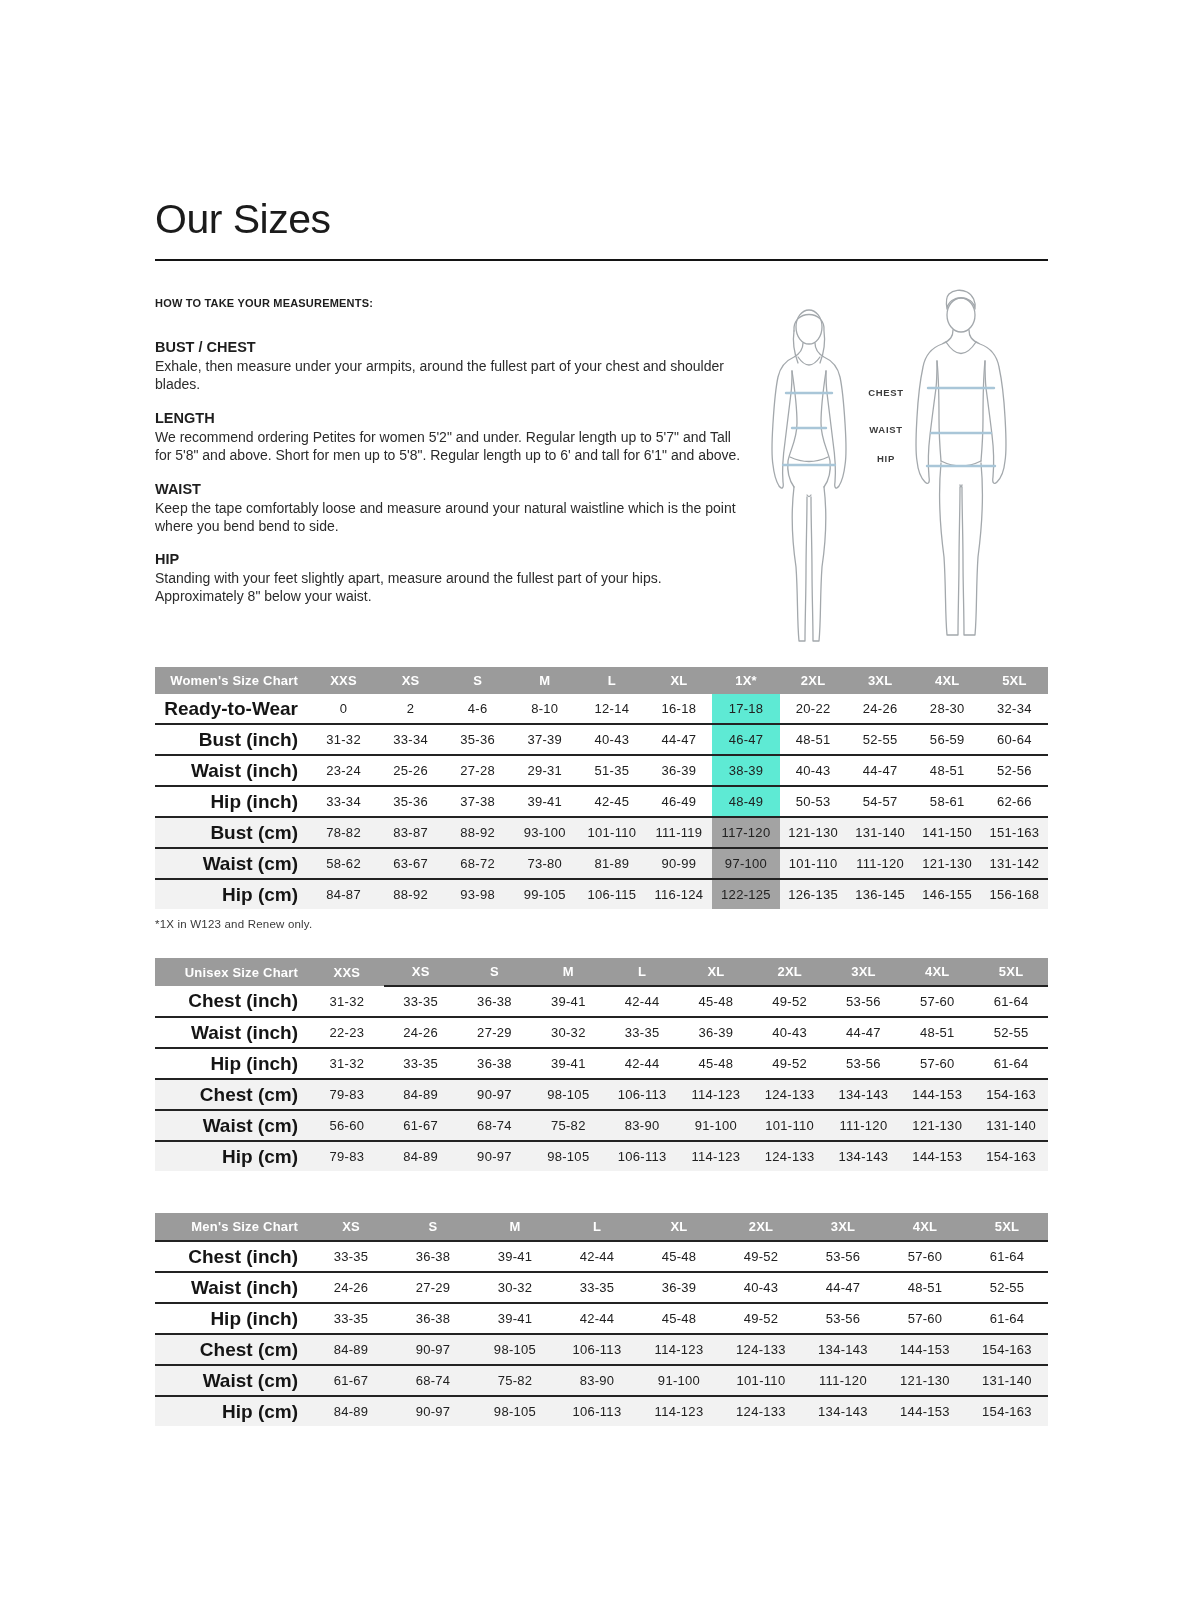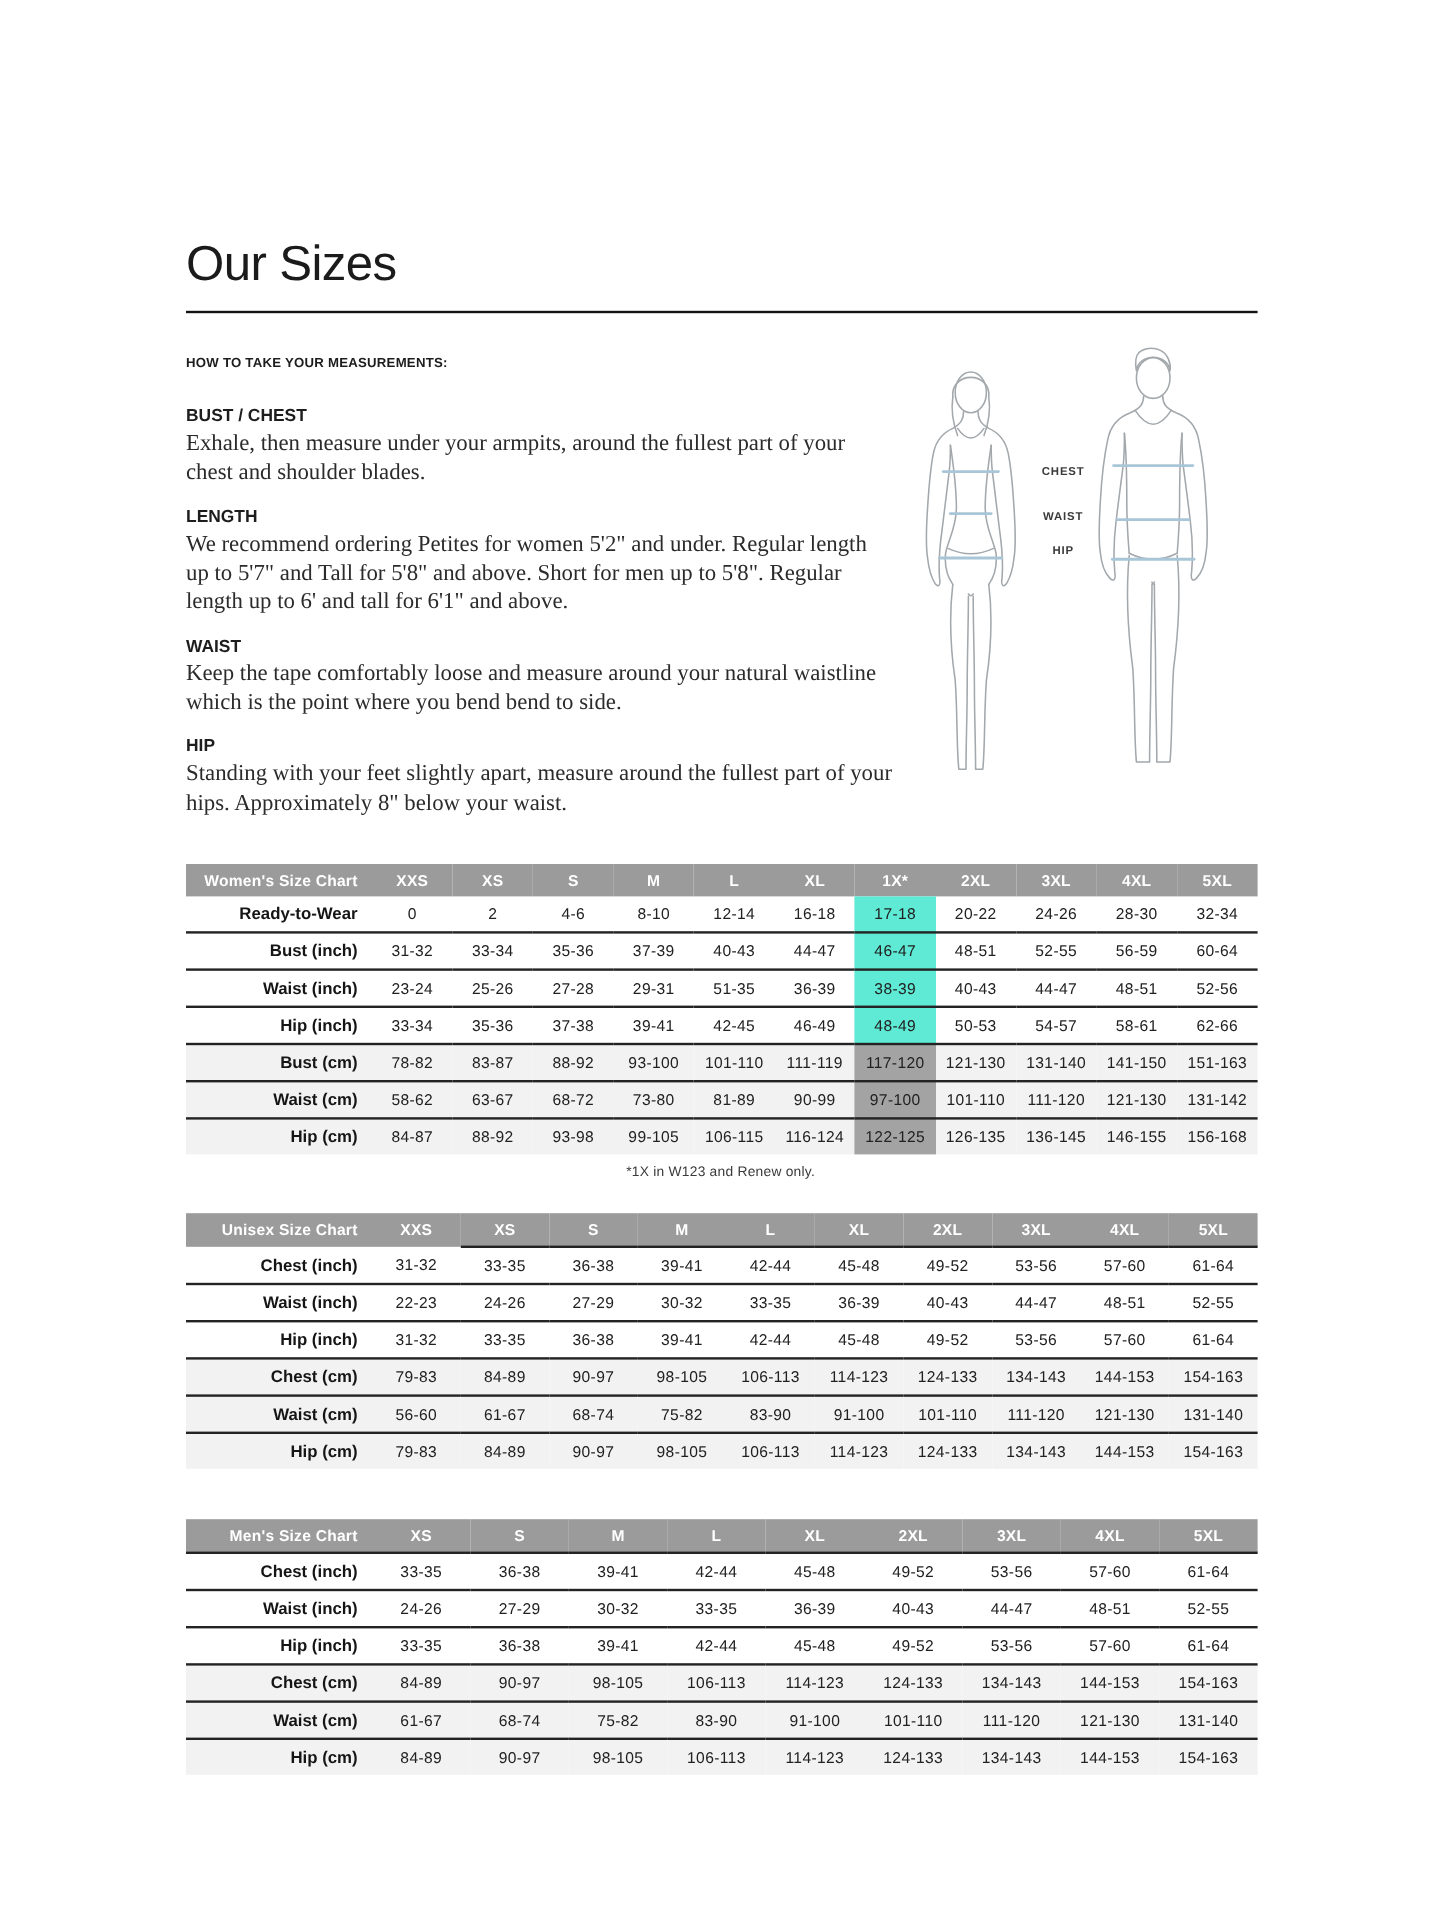"Exhale, then measure under your" .m-body { font-family: Liberation Serif, serif -> none; font-size: 19px -> 14px }
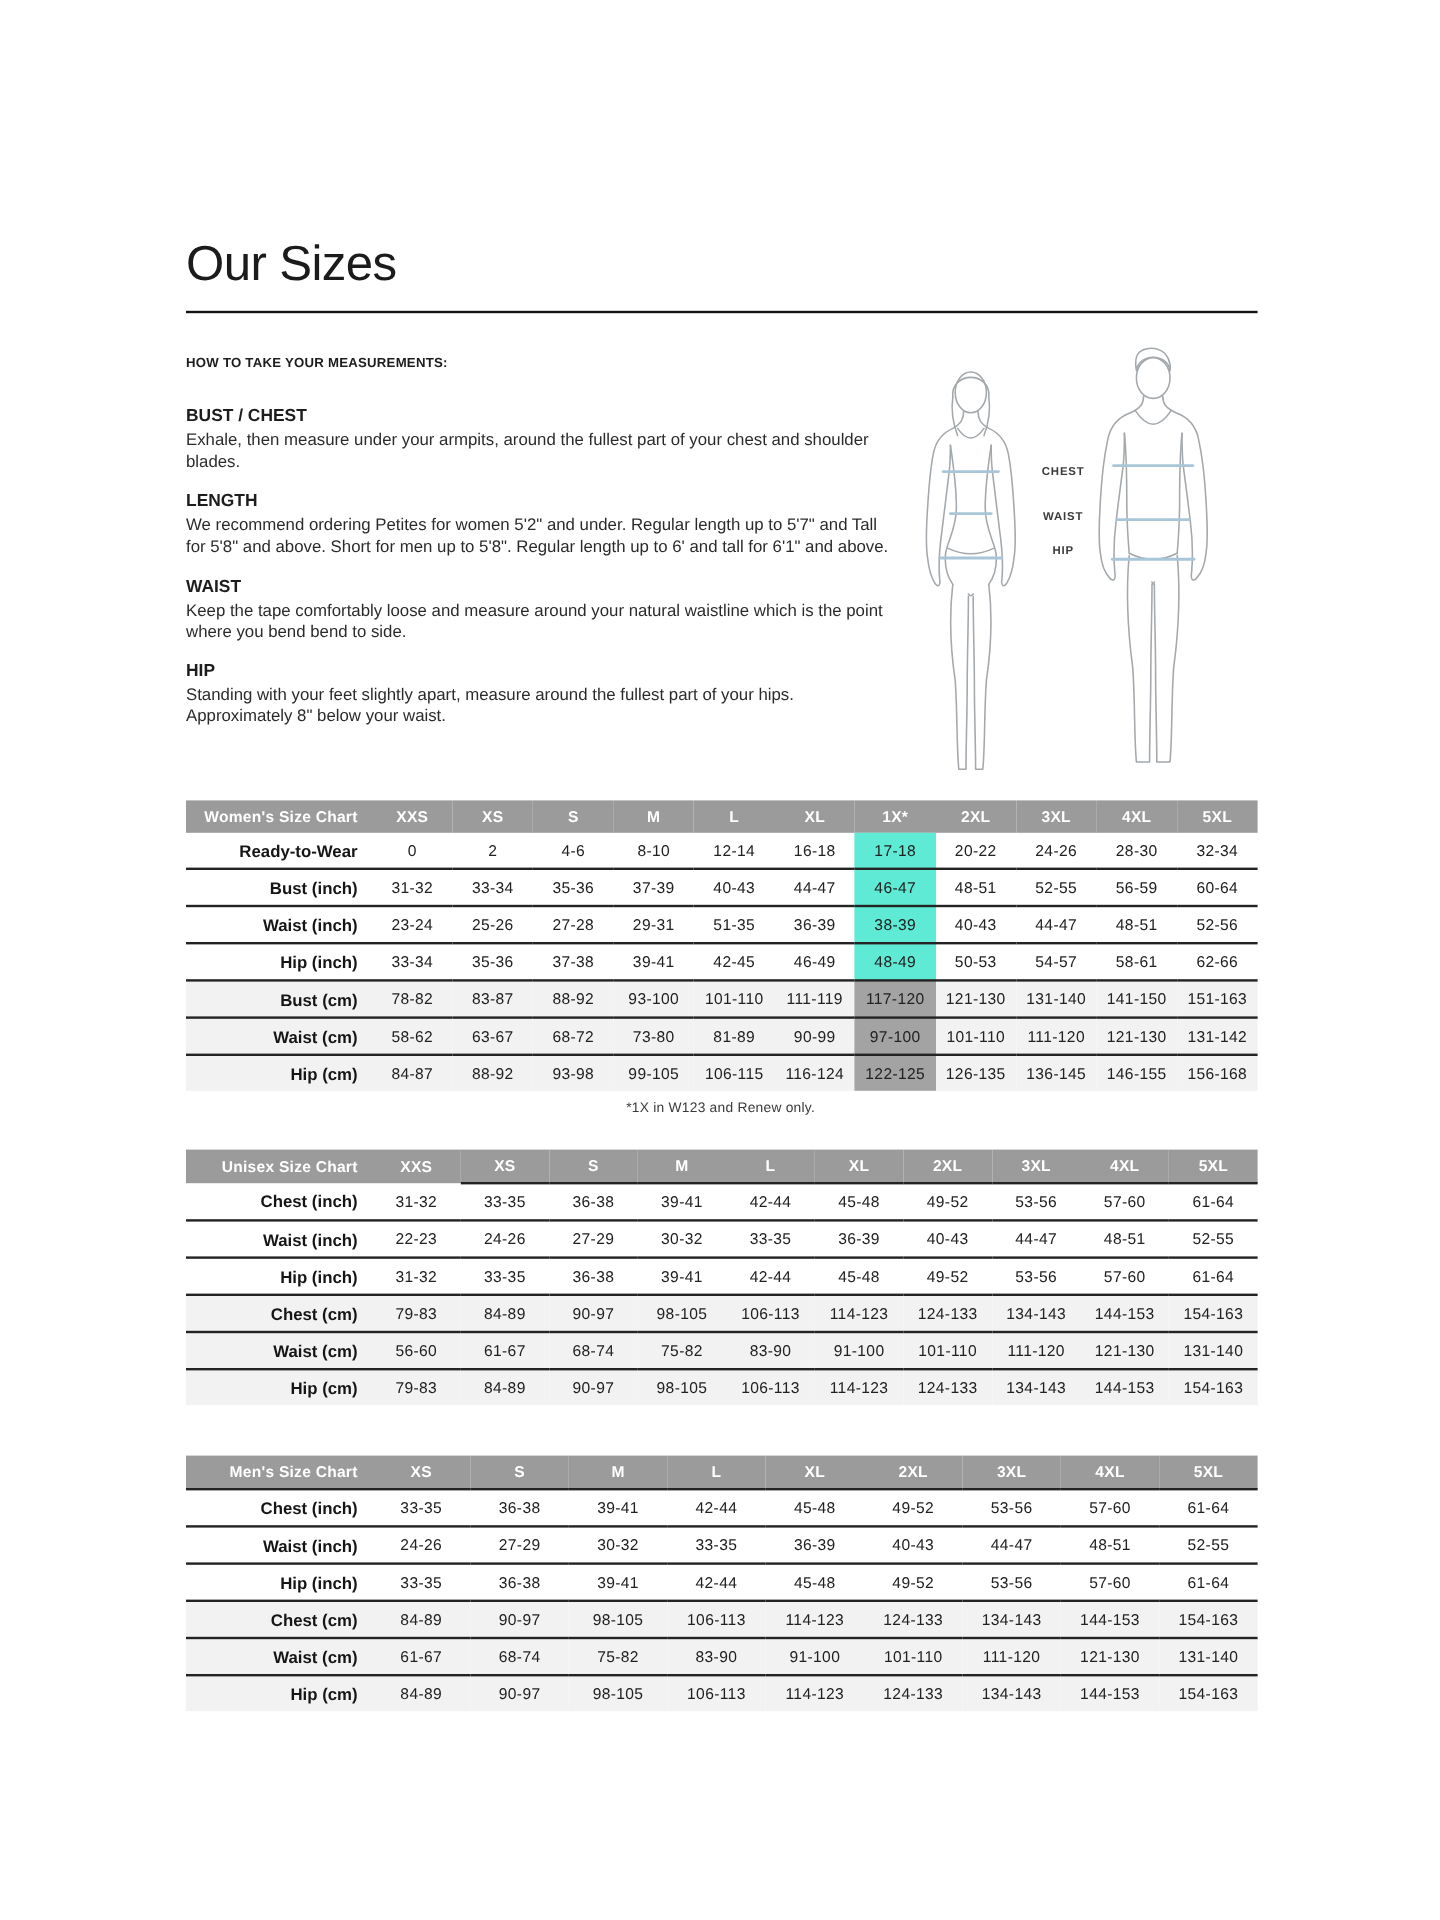"Ready-to-Wear" table.size-table tbody td.label { font-size: 14px -> 19px }
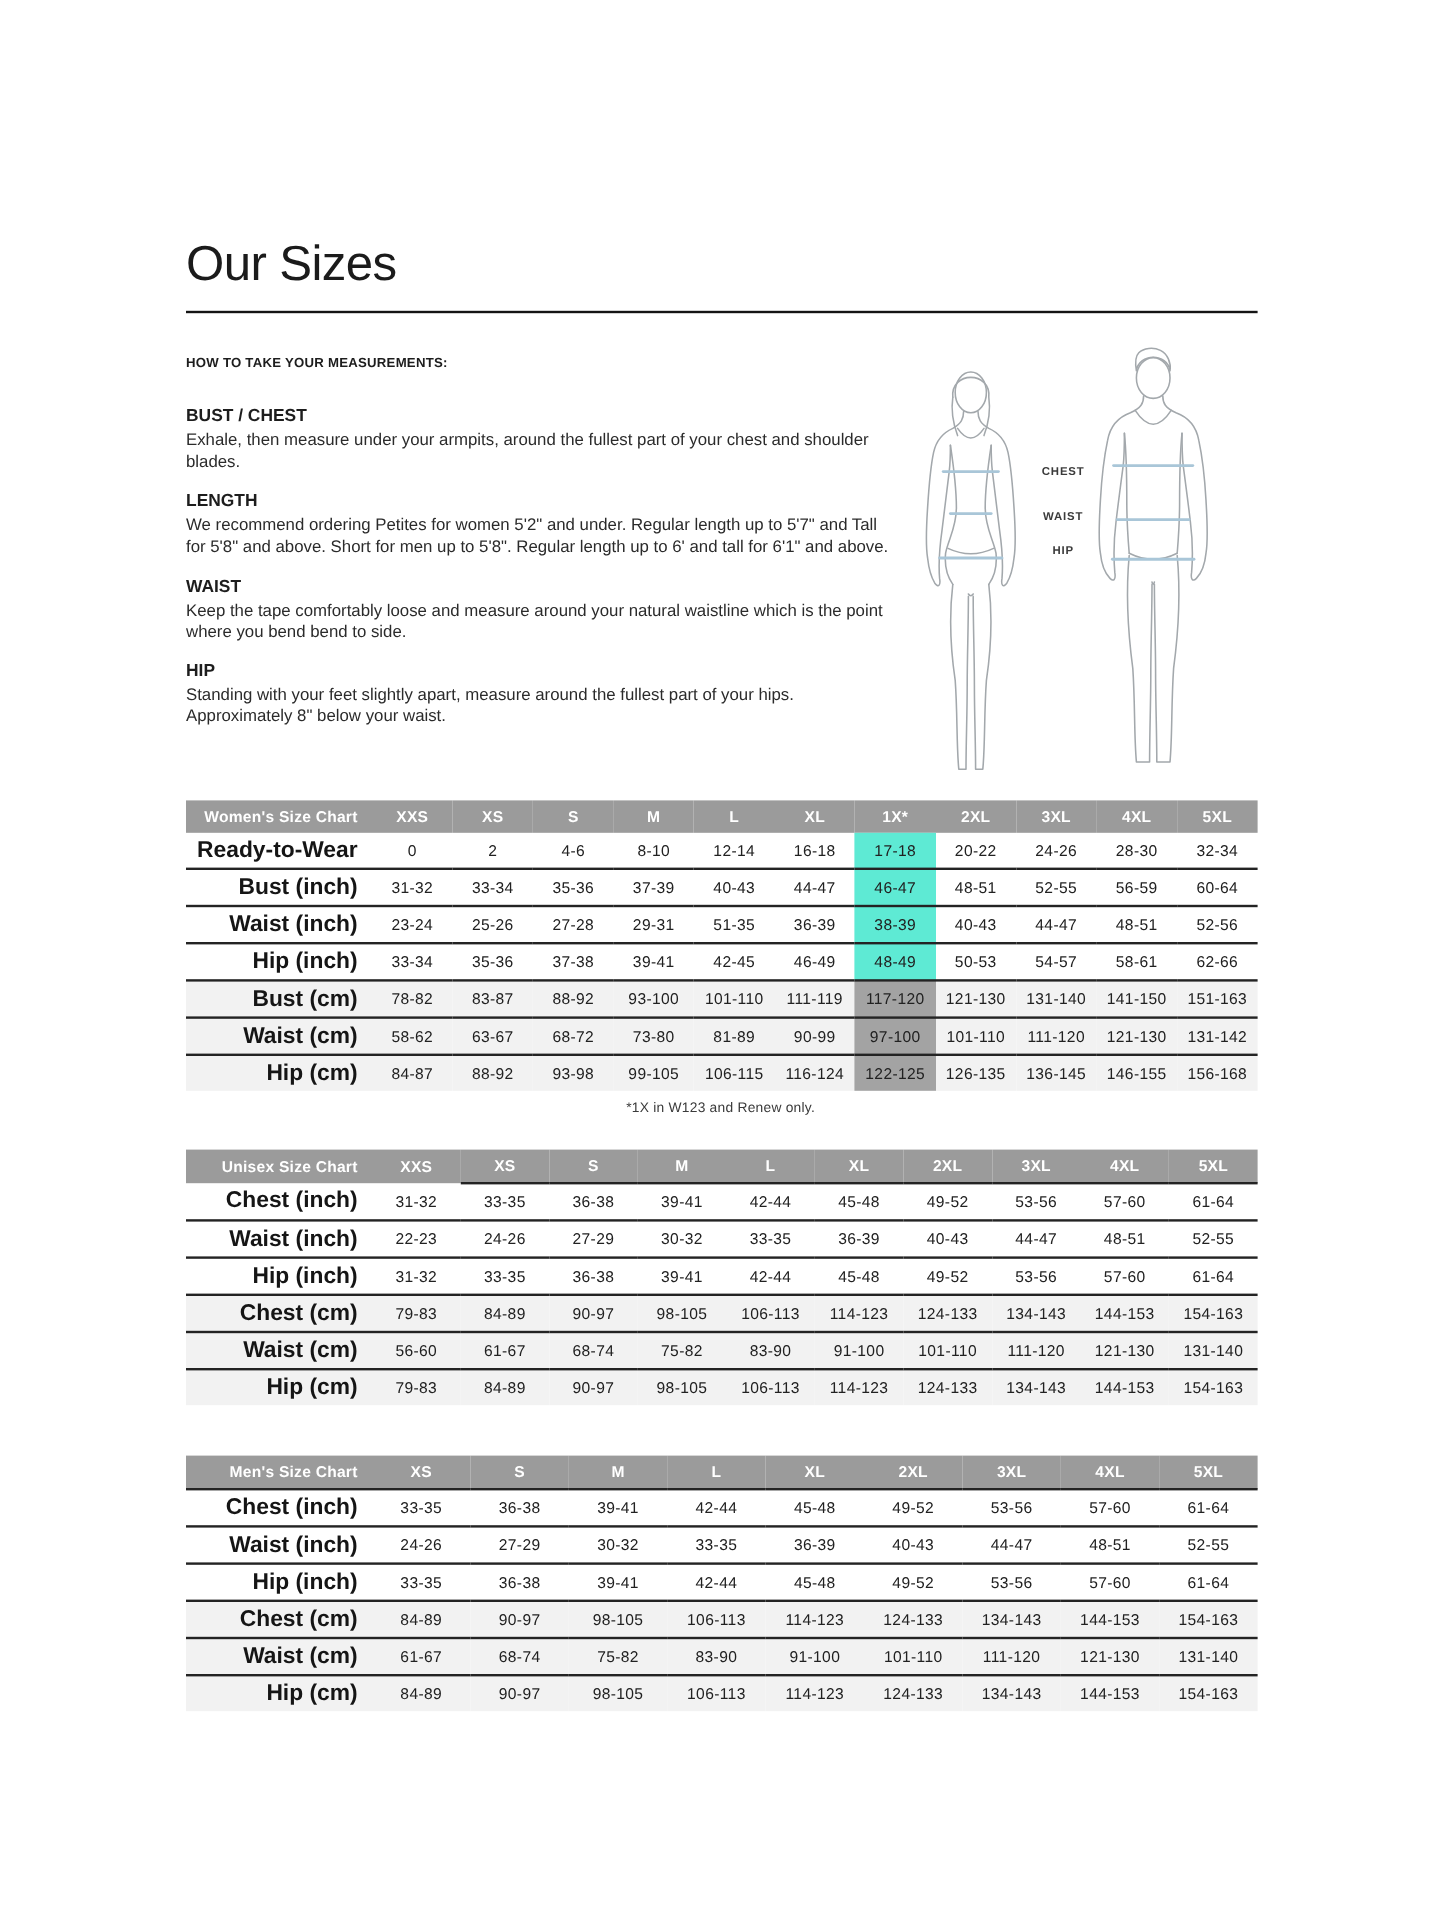"*1X in W123 and Renew" .footnote { text-align: center -> left }
